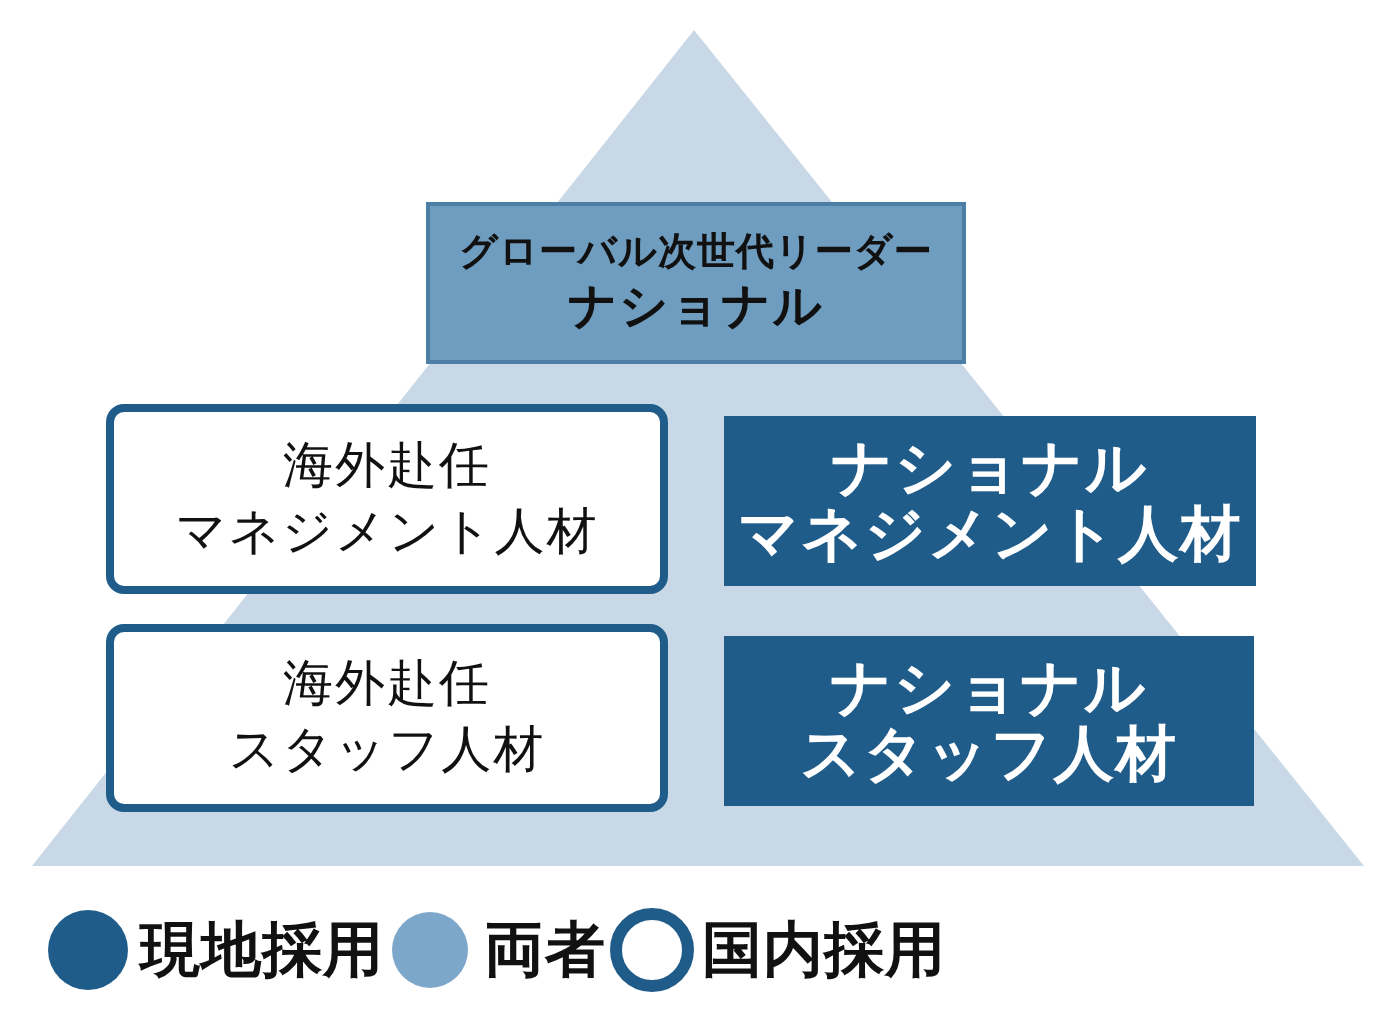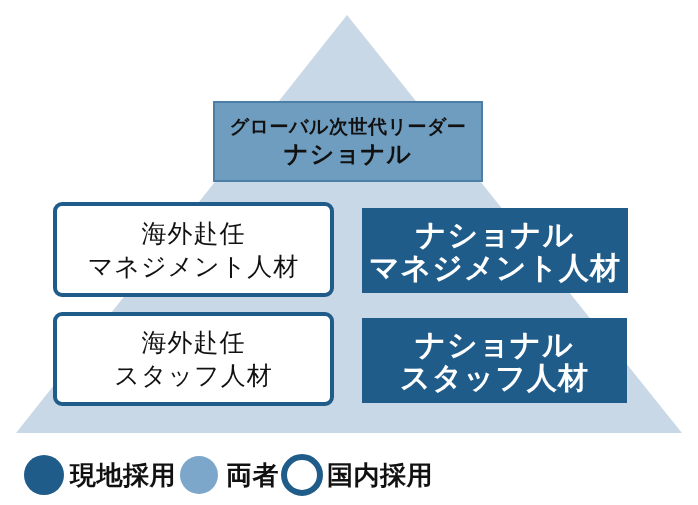"現地採用" .legend-label { font-size: 26px -> 30px }
